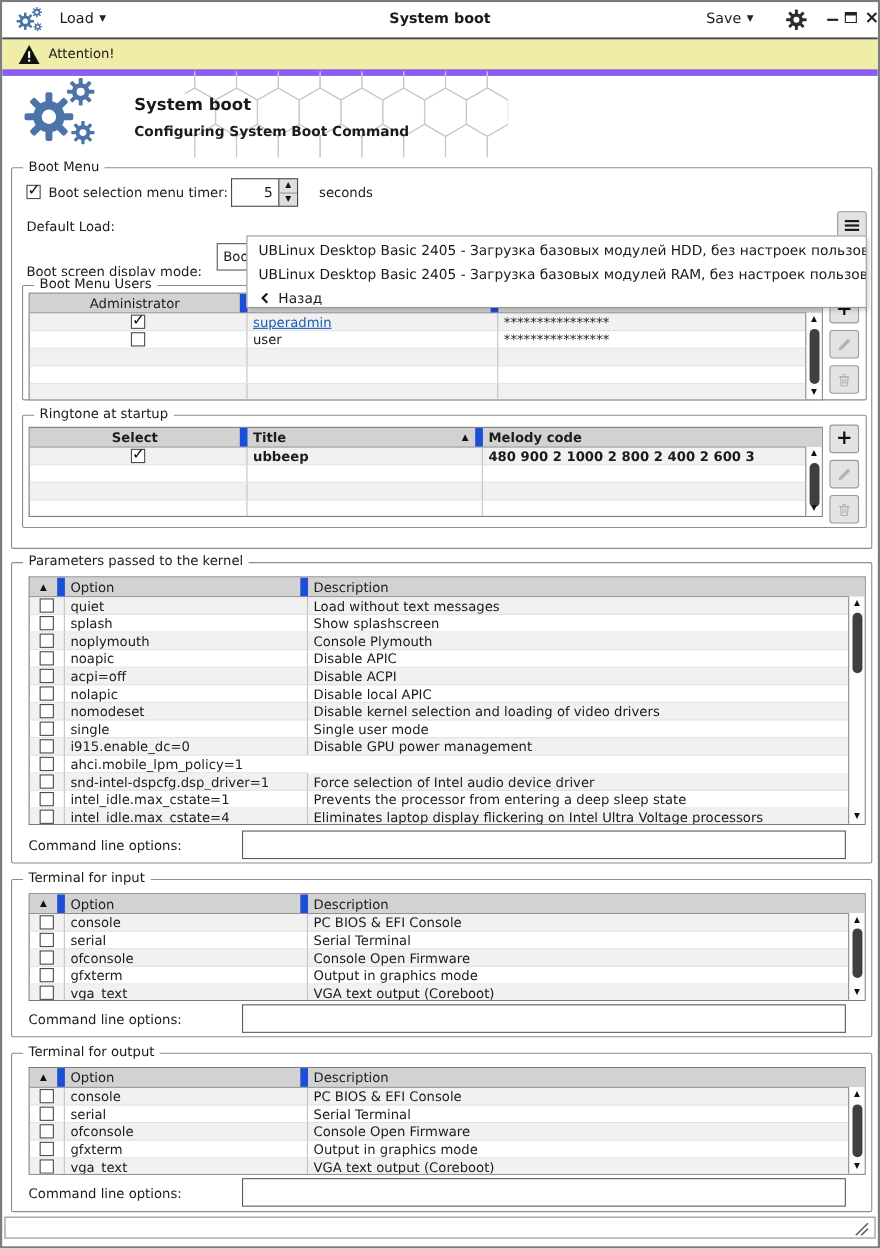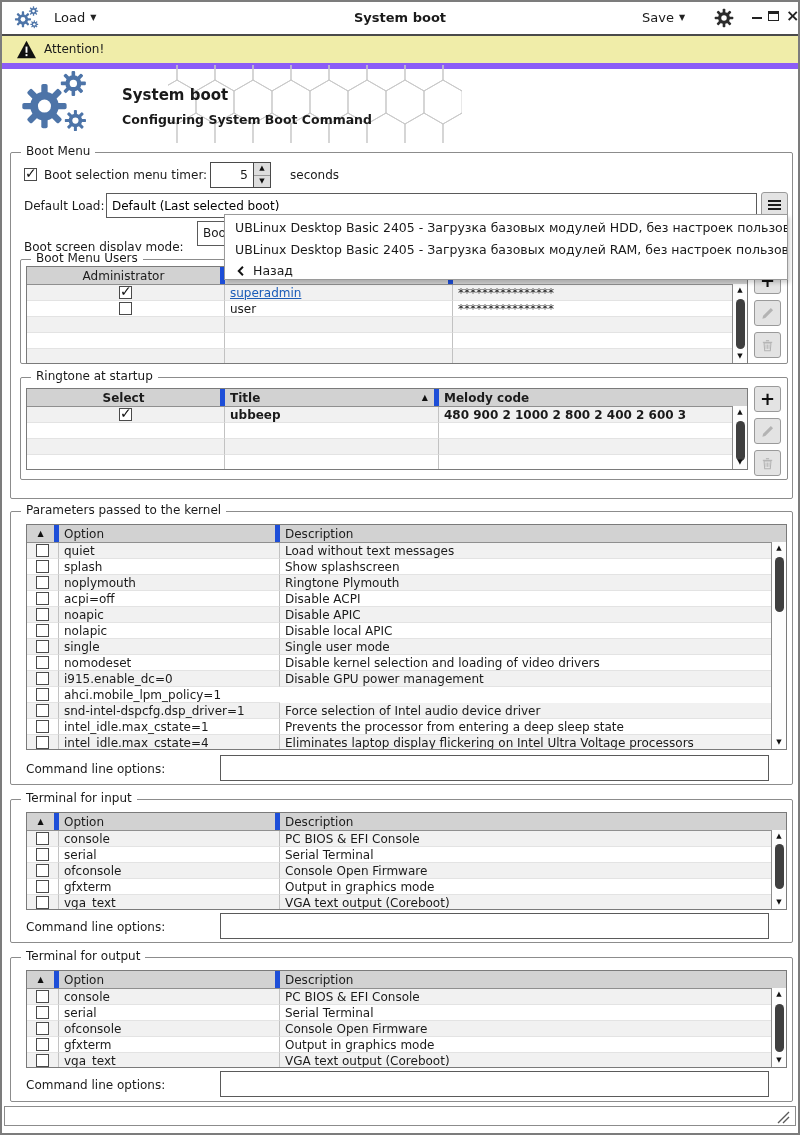"Default (Last selected boot)" input.textline { html: <input> -> none }
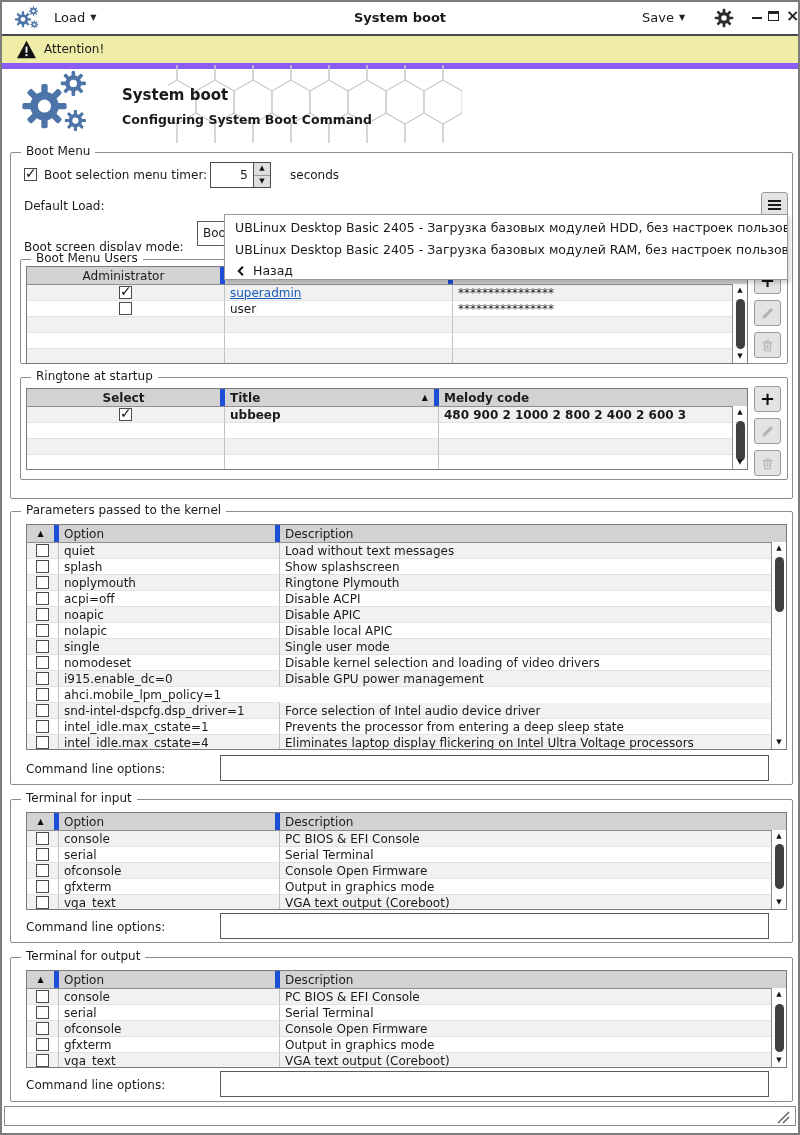"Administrator" .hdr>div { border-right: 5px solid #1d4ed8 -> 7px solid #1d4ed8 }
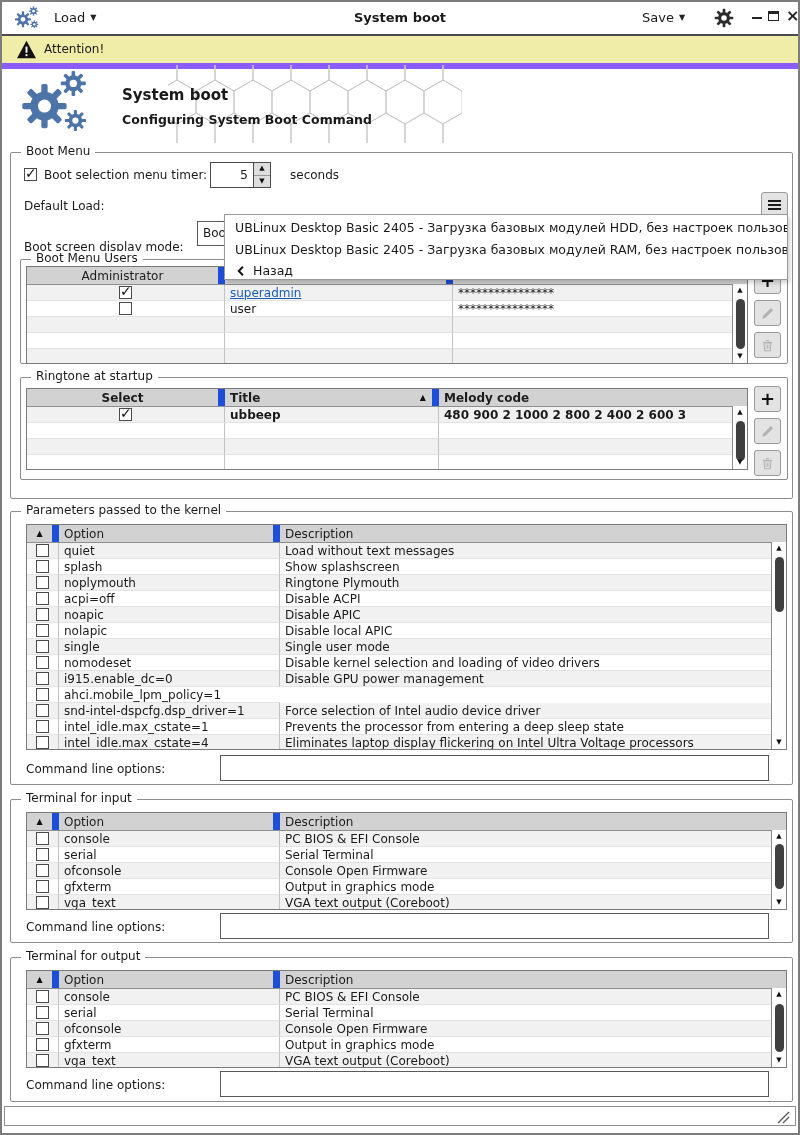"Ringtone Plymouth" div.cell { text: Ringtone -> Console }
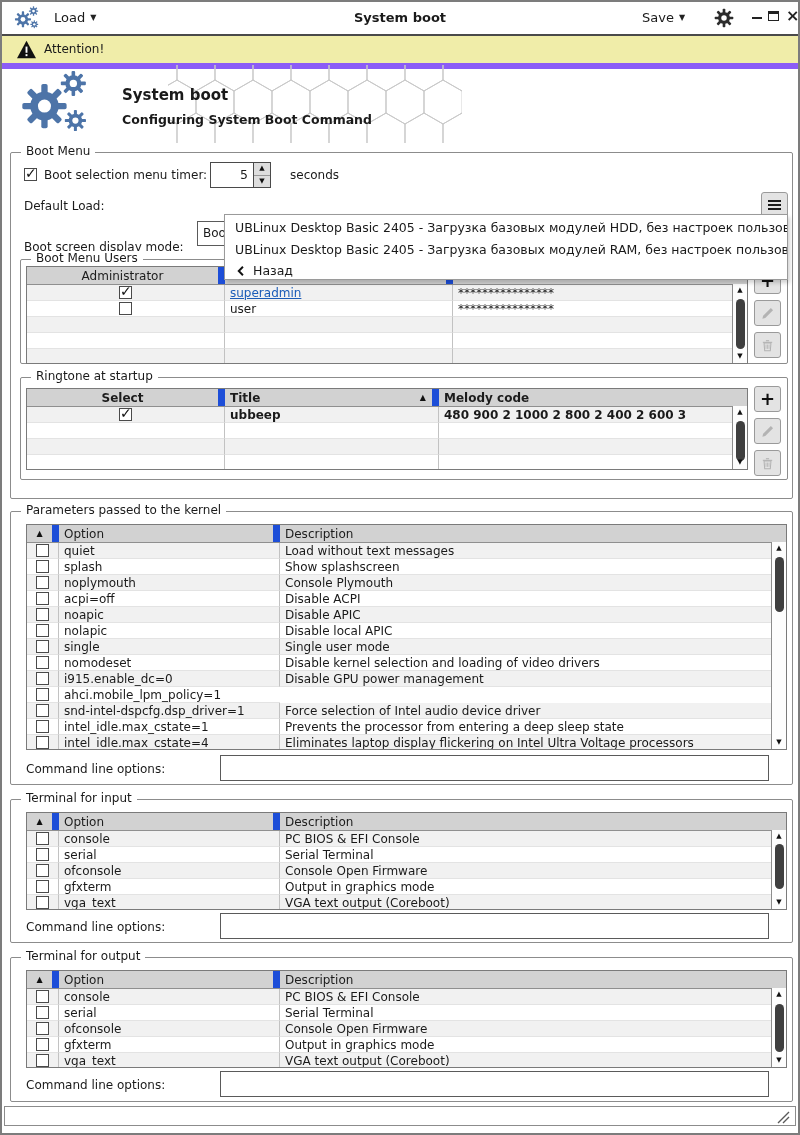"acpi=off" div.p-grid { order: before "noapic" -> after "noapic" }
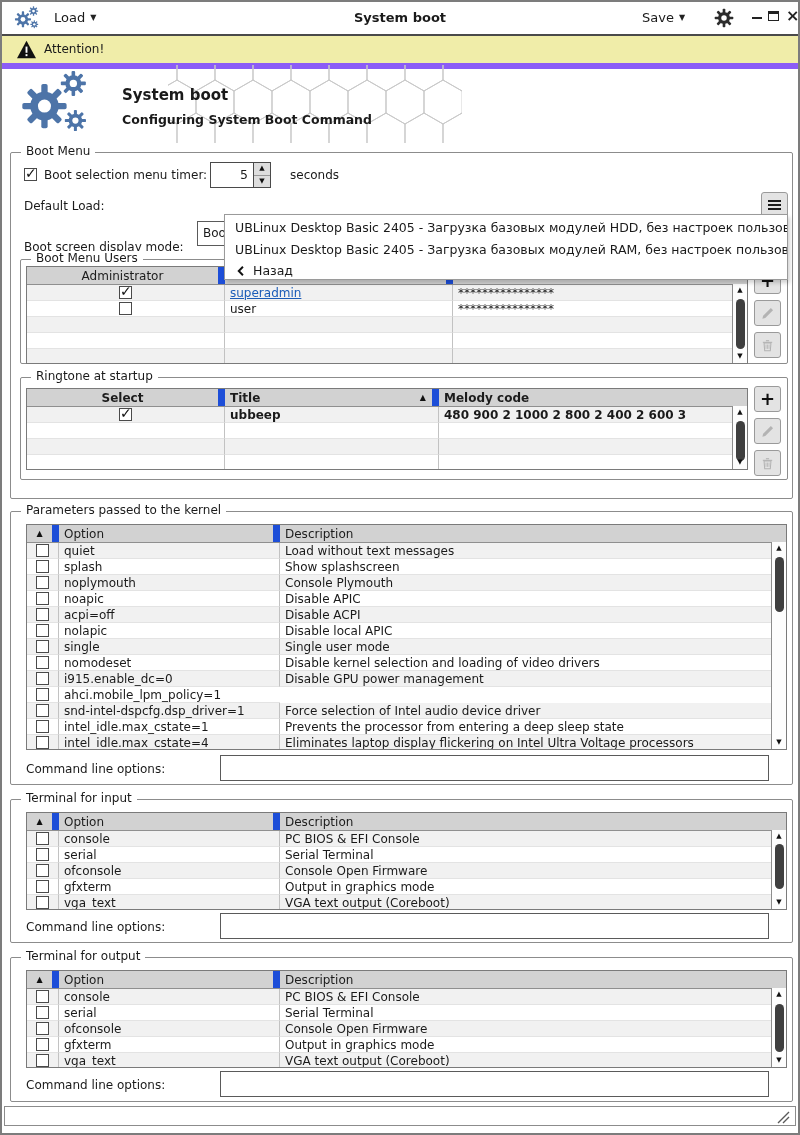"single" div.p-grid { order: before "nomodeset" -> after "nomodeset" }
